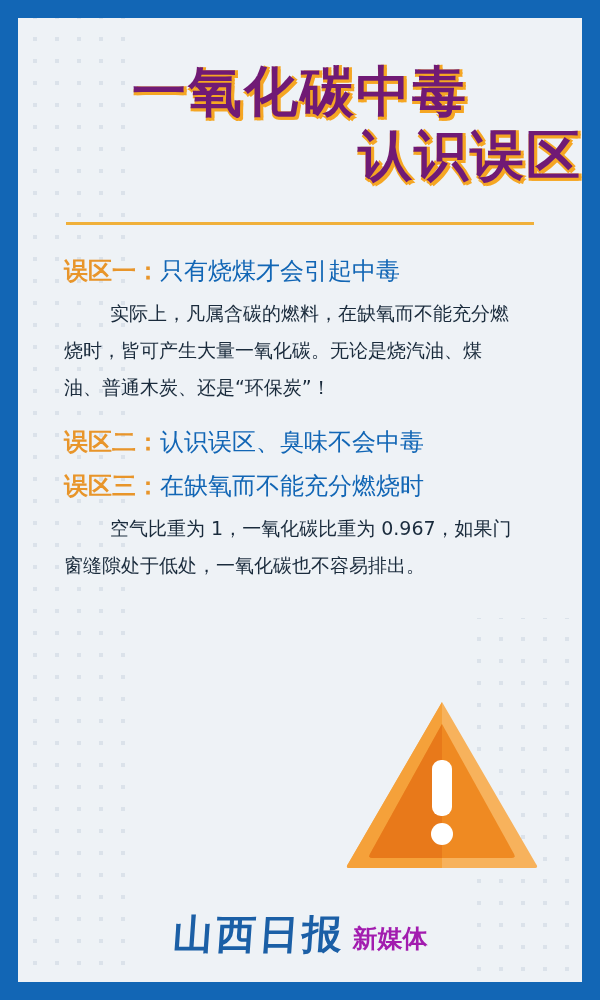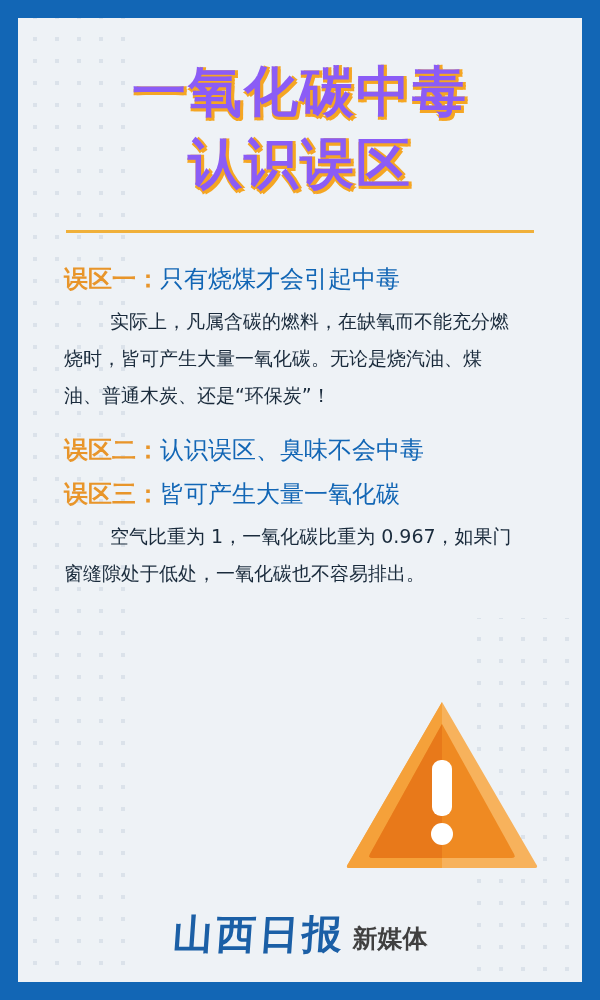"一氧化碳中毒" .title-line { color: #8b5cf6 -> #701a75 }
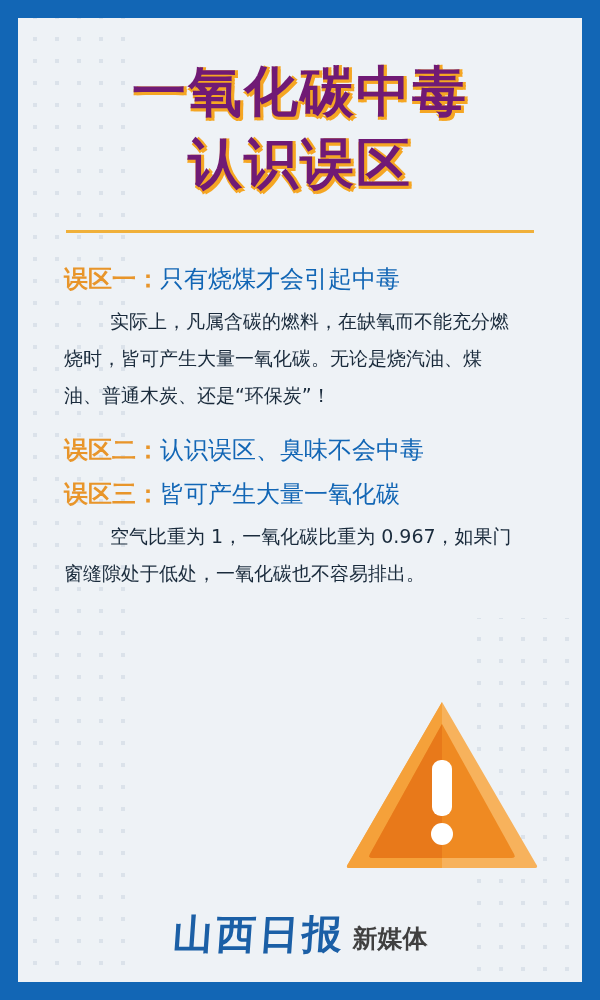"认识误区" .title-line.second { margin-top: 8px -> none; text-align: none -> right }
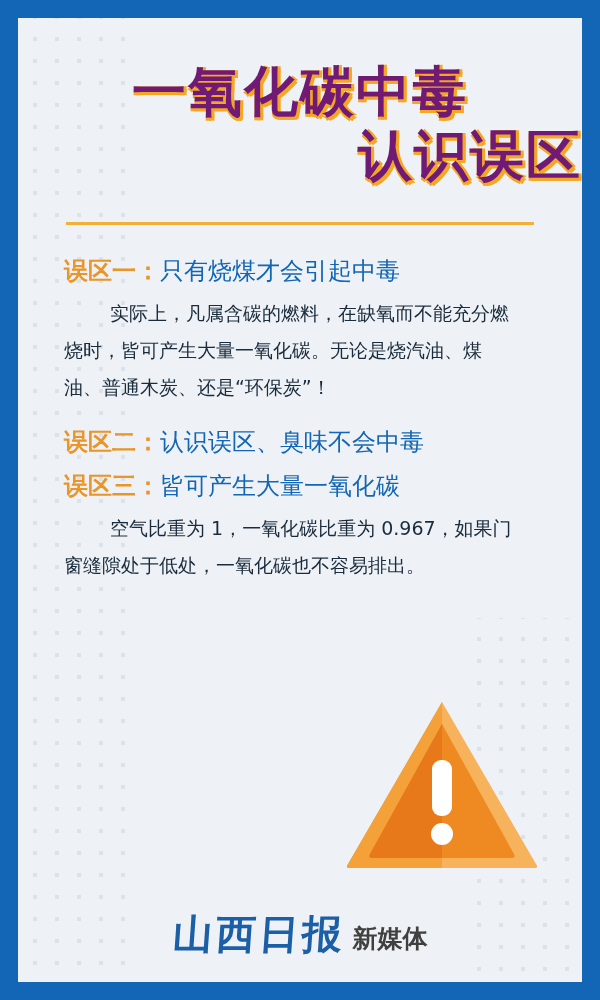"皆可产生大量一氧化碳" span.lead-txt { text: 皆可产生大量一氧化碳 -> 在缺氧而不能充分燃烧时 }
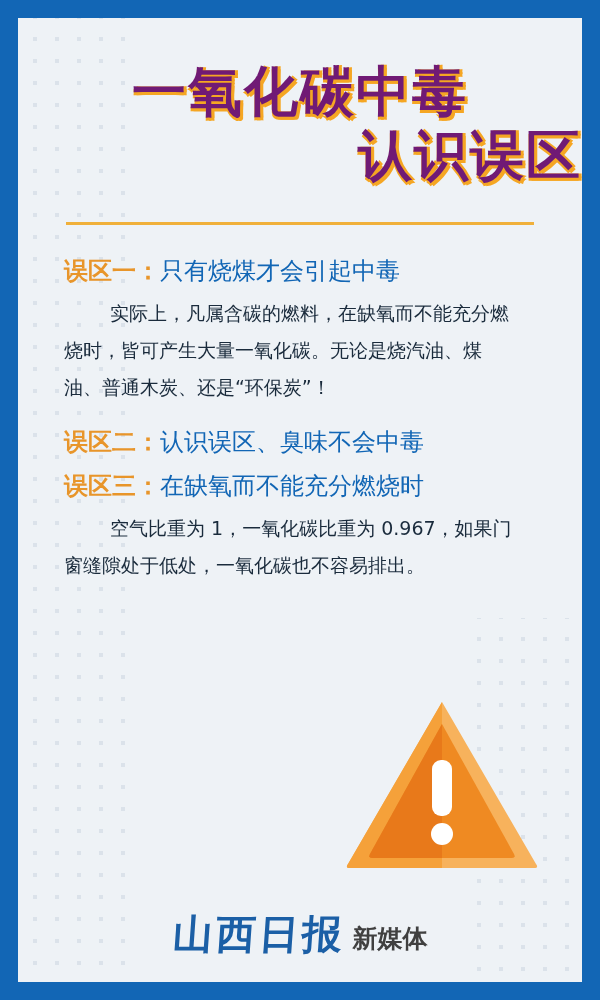"新媒体" .logo-sub { color: #404040 -> #a21caf }
